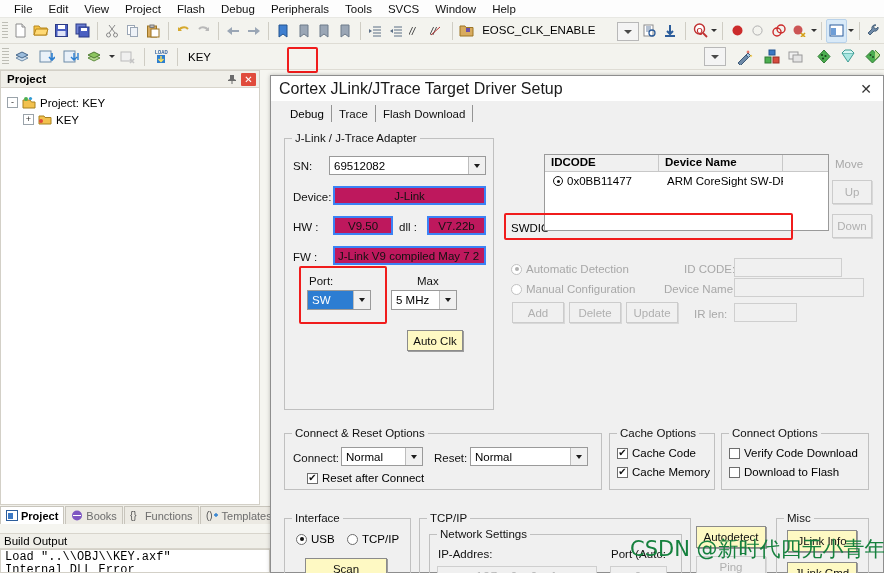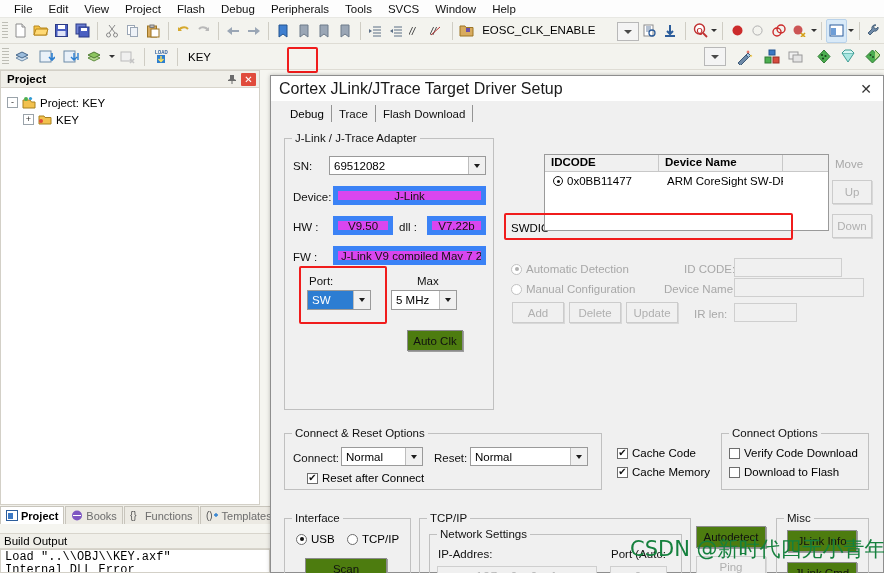"J-Link" .fld.ro { background: #d946ef -> #be185d; border: 5px solid #3b82f6 -> 2px solid #3b82f6 }
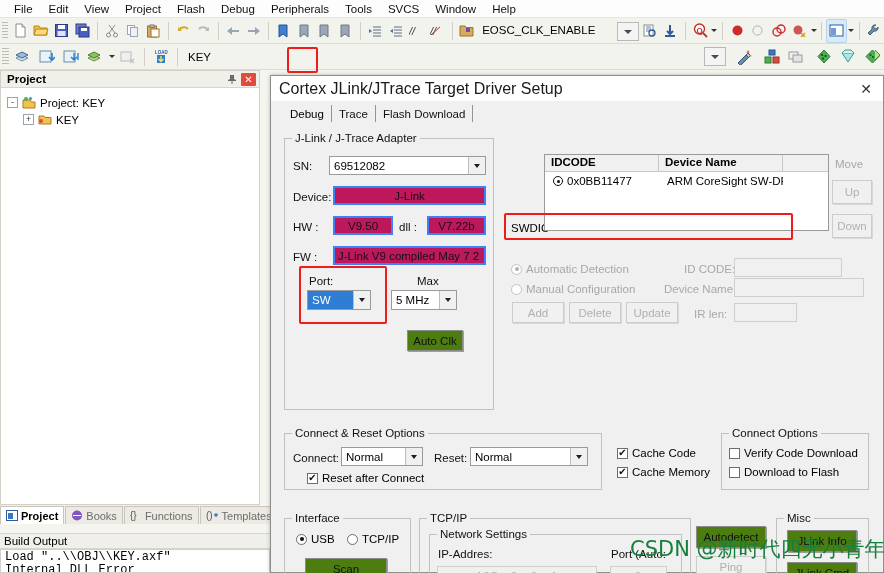"Auto Clk" .btn { background: #4d7c0f -> #fef9c3 }
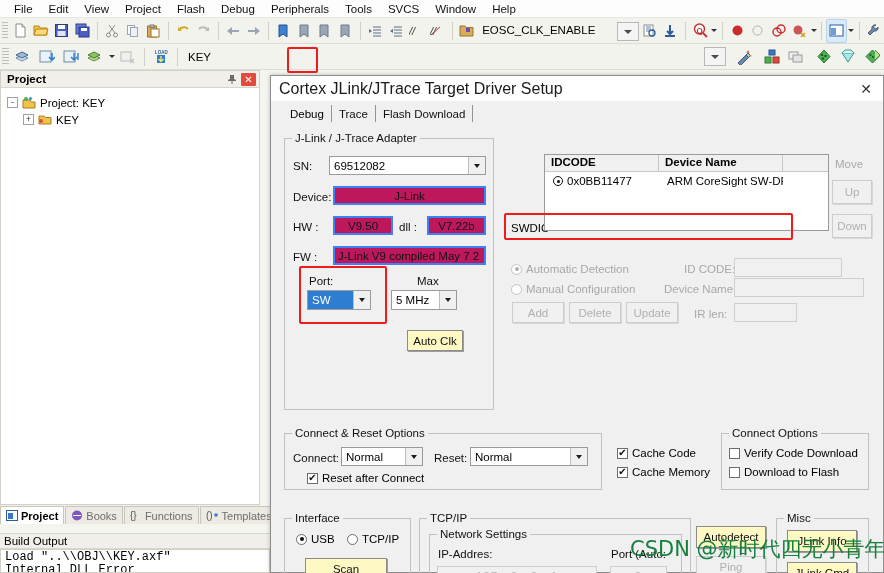"Cache Options" div.grp { html: none -> <div> <div>Cache Options</div> </div> }
